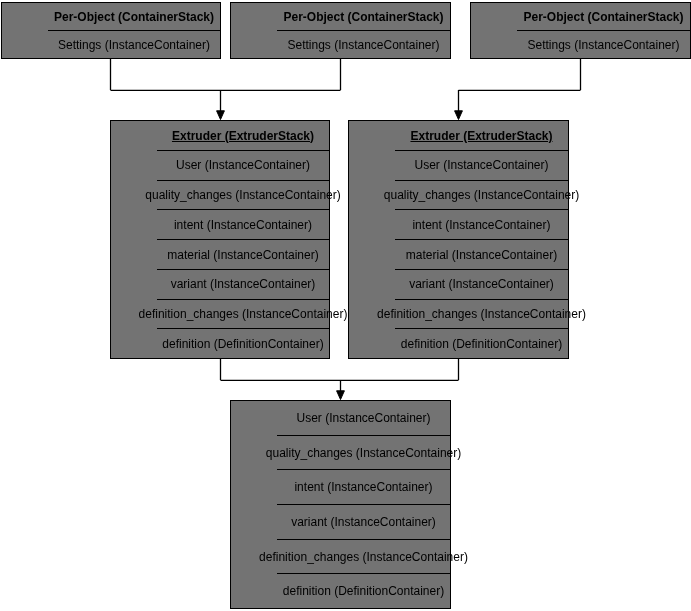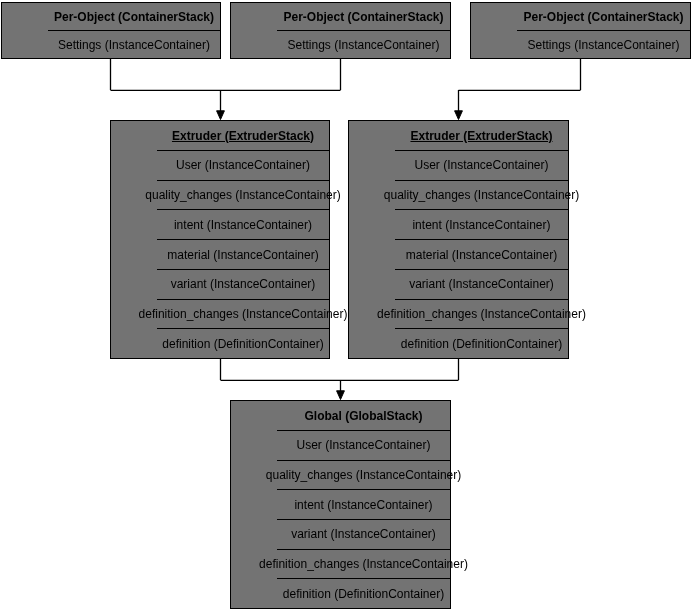"Global (GlobalStack)" div.stack-header { html: <div>Global (GlobalStack)</div> -> none }
